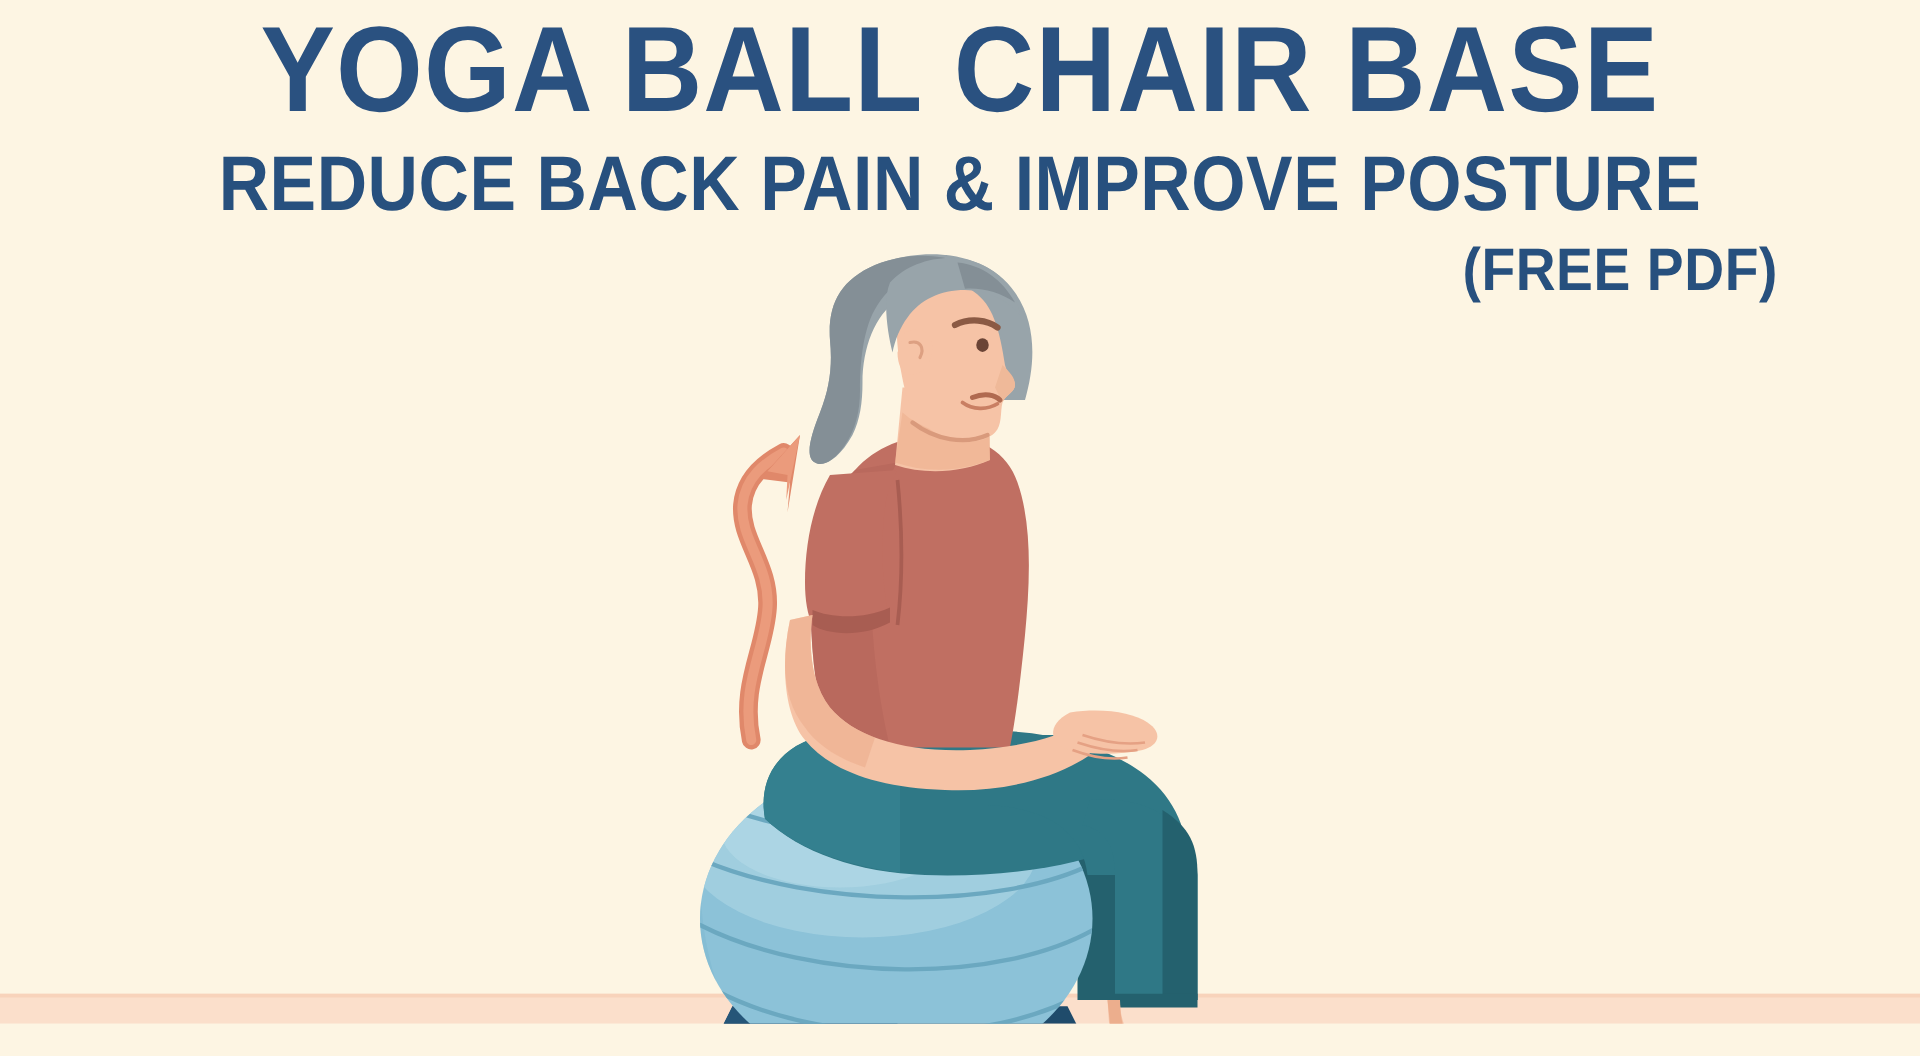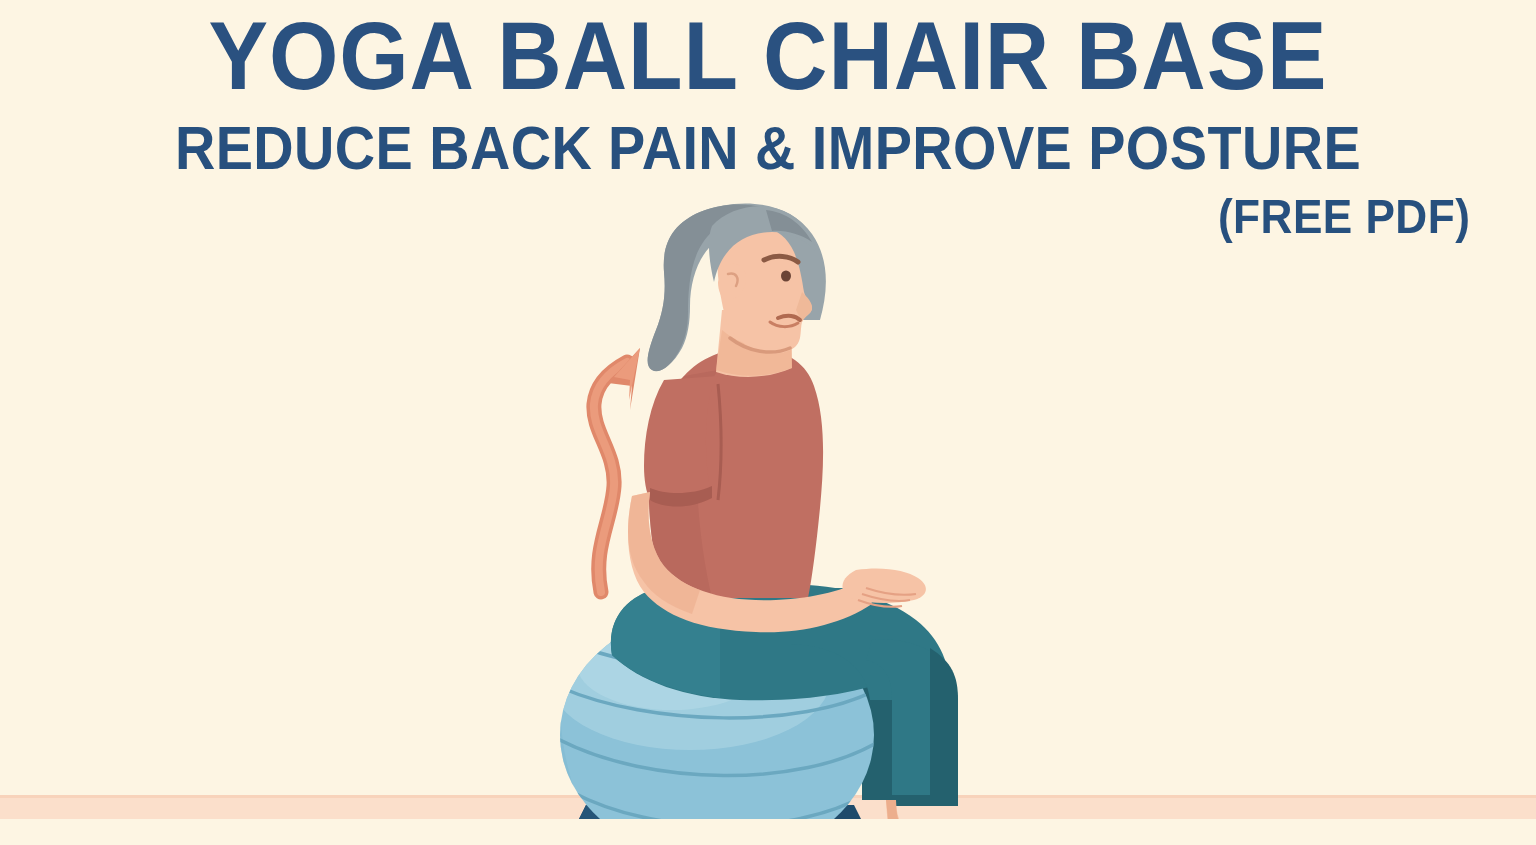"(FREE PDF)" .title-badge-row { padding-right: 66px -> 114px }
